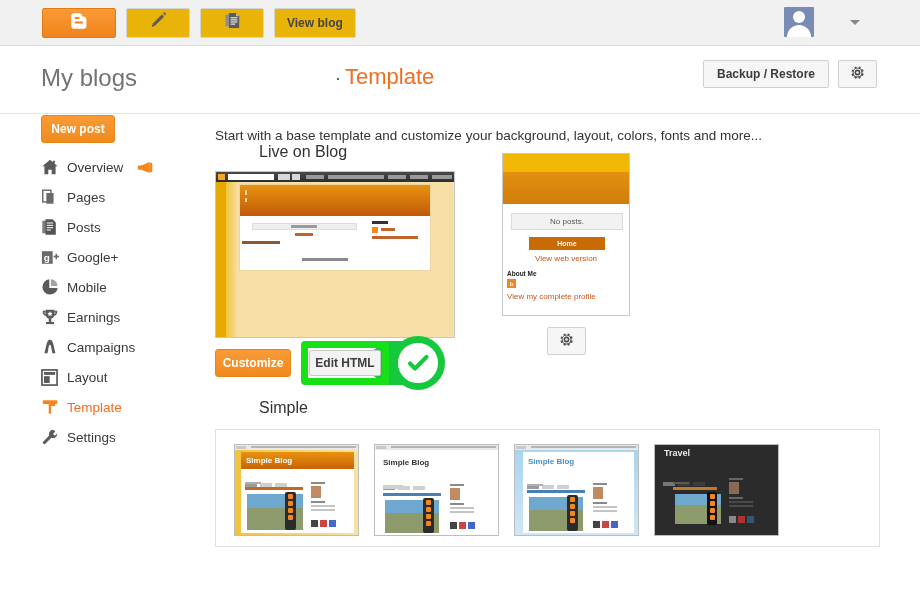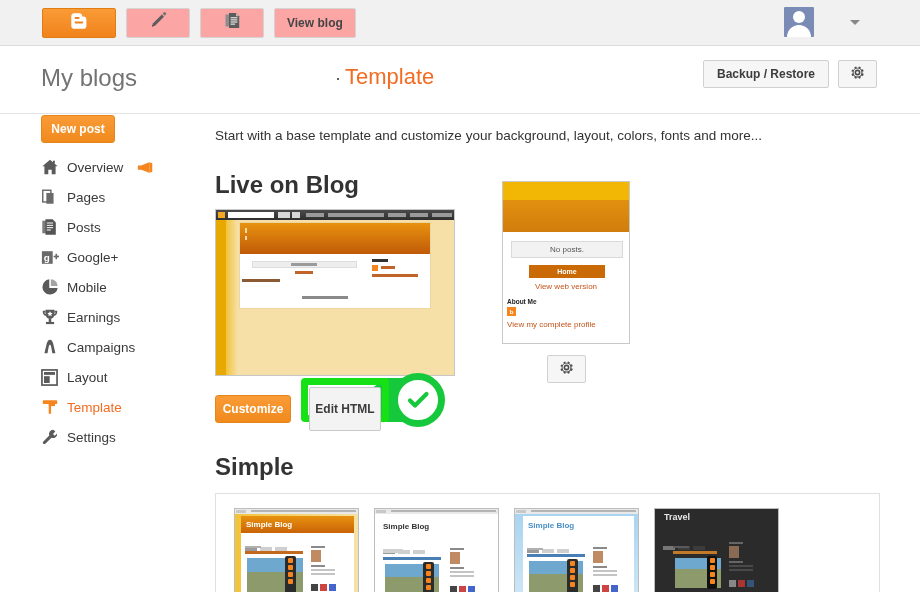"View blog" .tb-btn { background: #fca5a5 -> #eab308 }
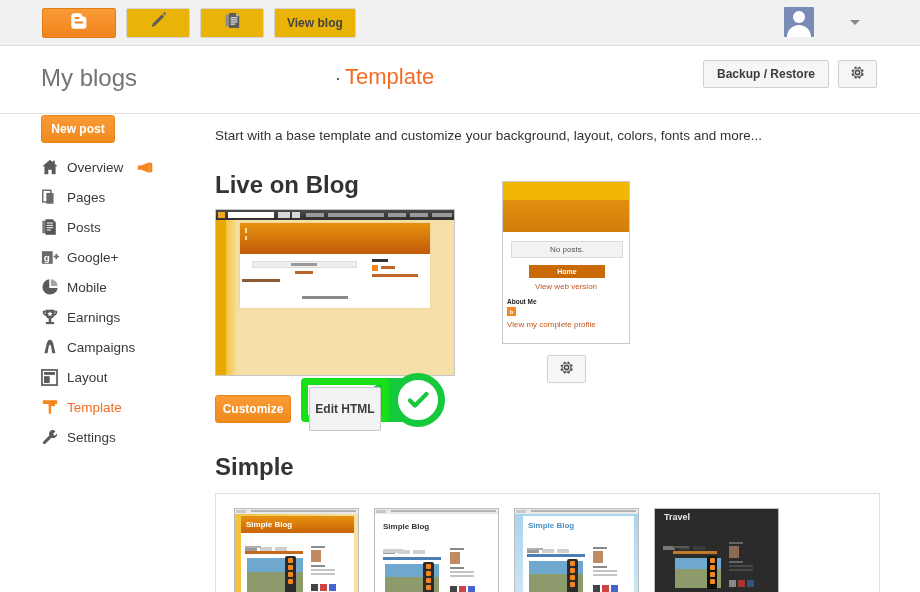"Start with a base template" .intro { margin-bottom: 28px -> 0 }
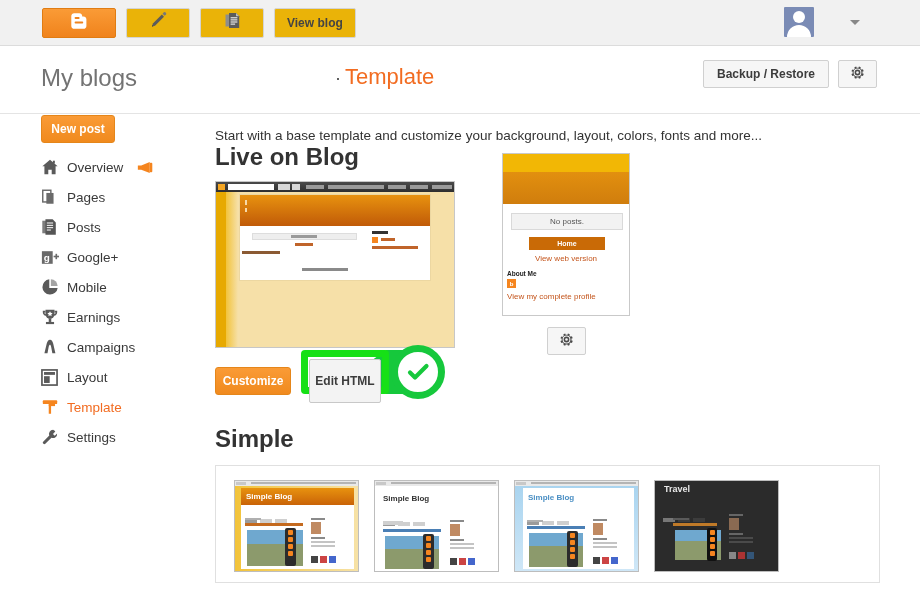"Live on Blog" .sec-title { font-size: 24px -> 16px; font-weight: 700 -> 400; margin-left: none -> 44px }
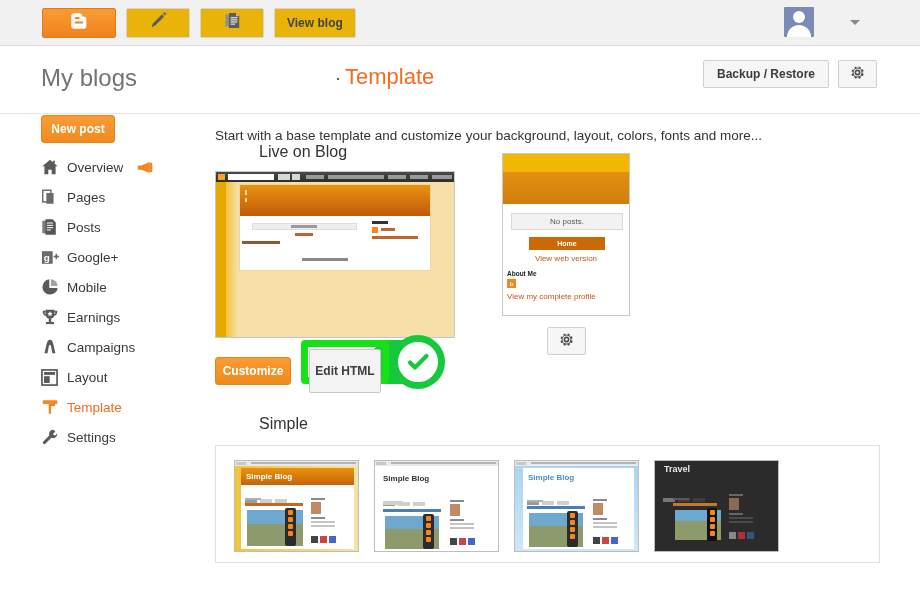"Edit HTML" .btn-edithtml { height: 44px -> 26px }
